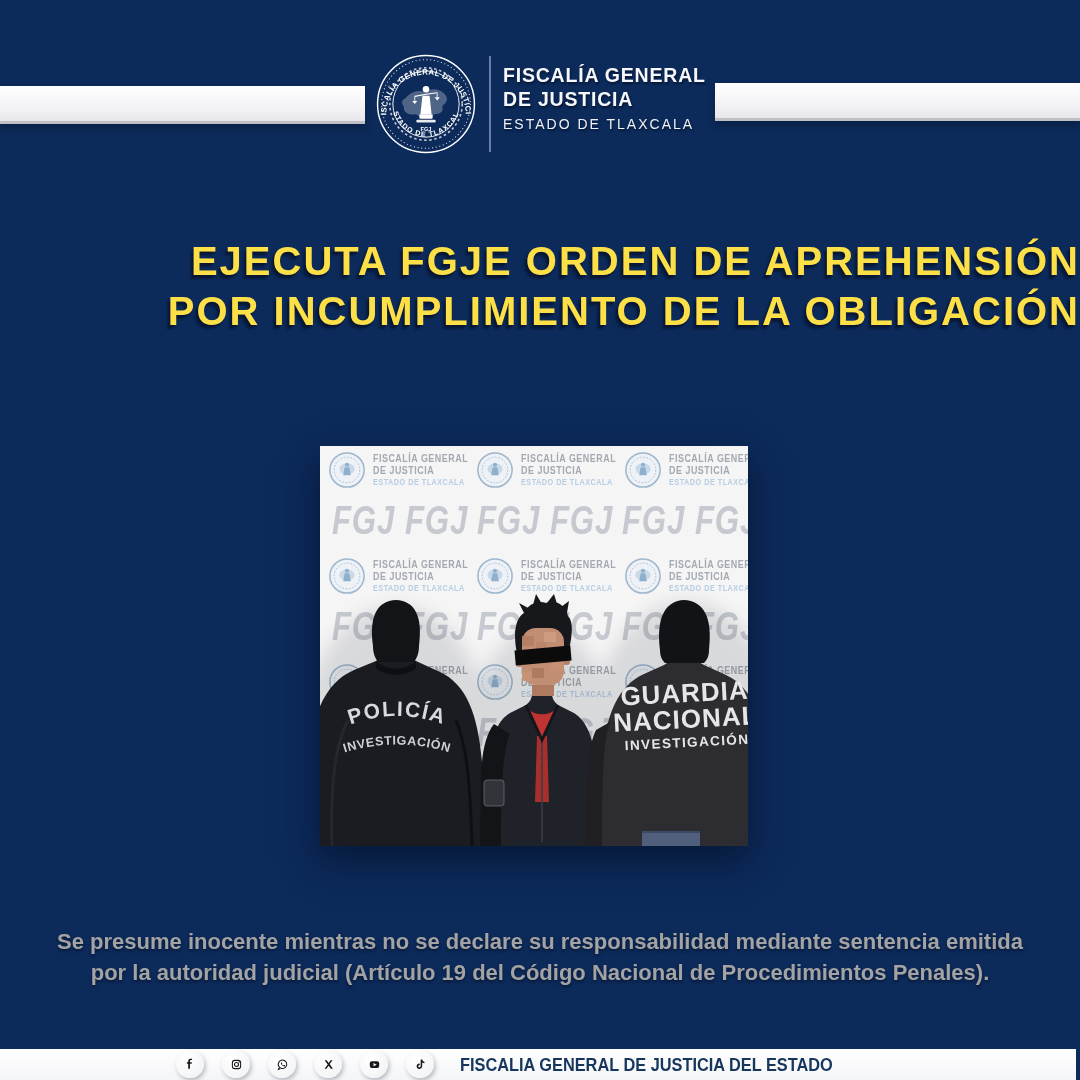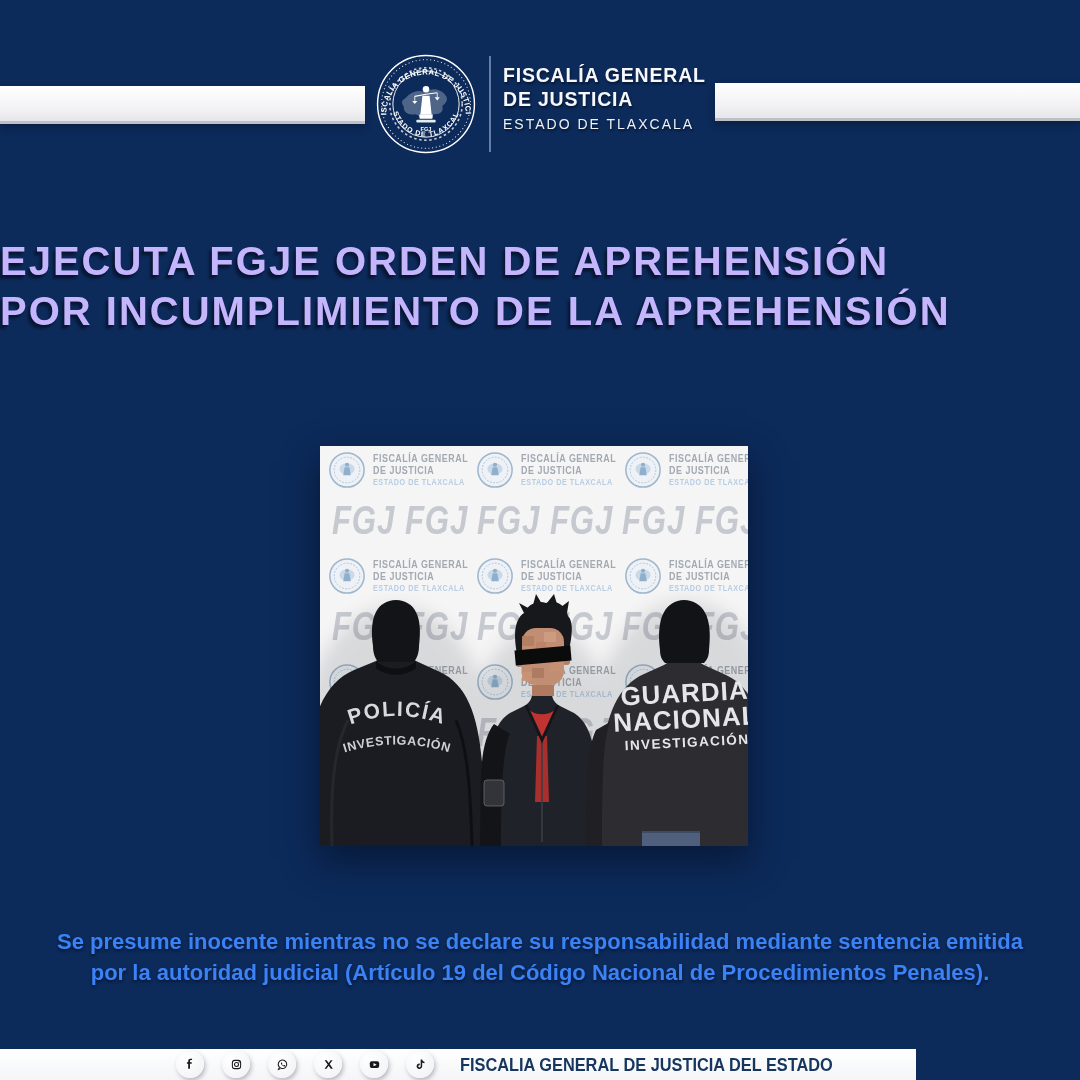"EJECUTA FGJE ORDEN DE APREHENSIÓN" #headline { color: #c4b5fd -> #fde047; text-align: left -> right }
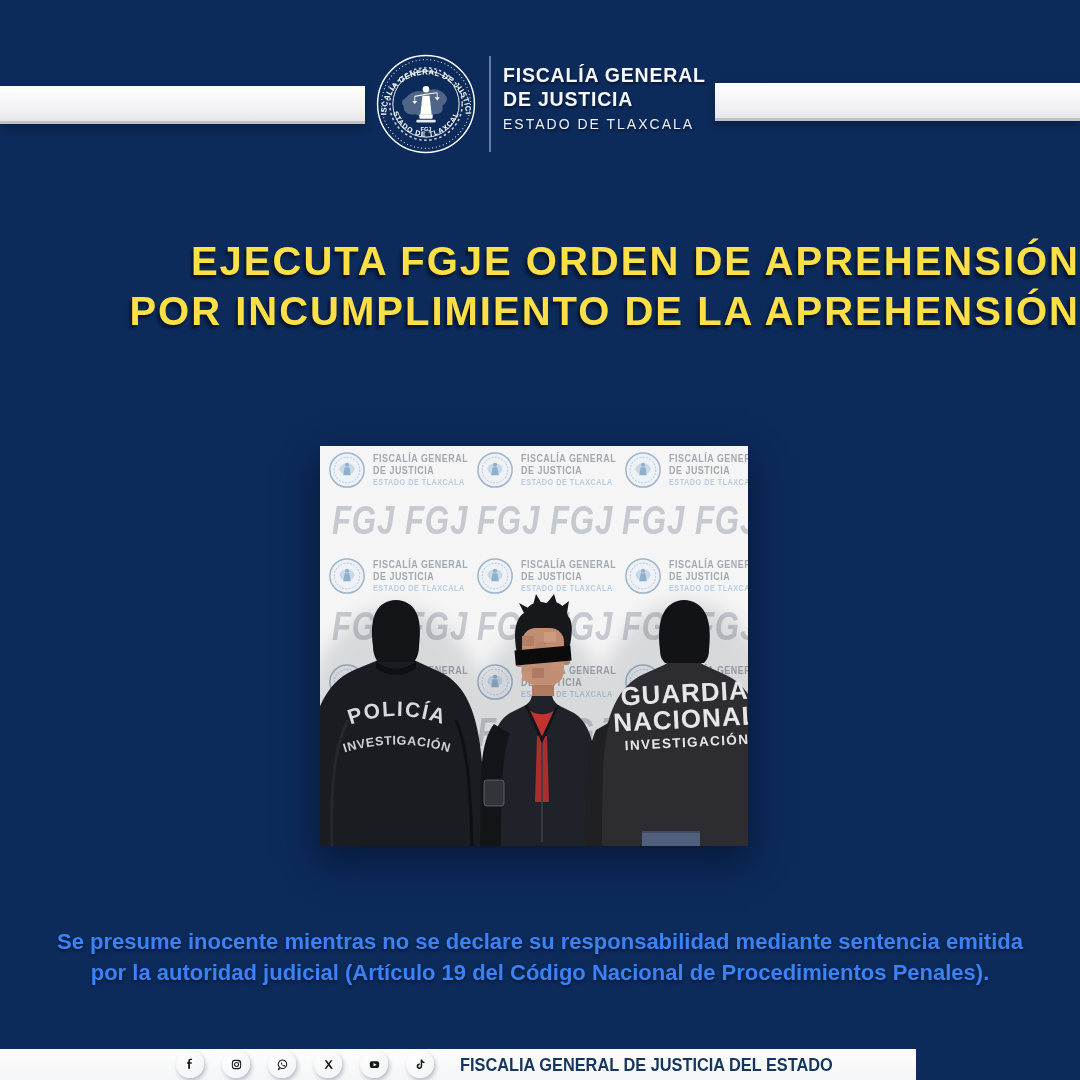"POR INCUMPLIMIENTO DE LA APREHENSIÓN" div { text: APREHENSIÓN -> OBLIGACIÓN }
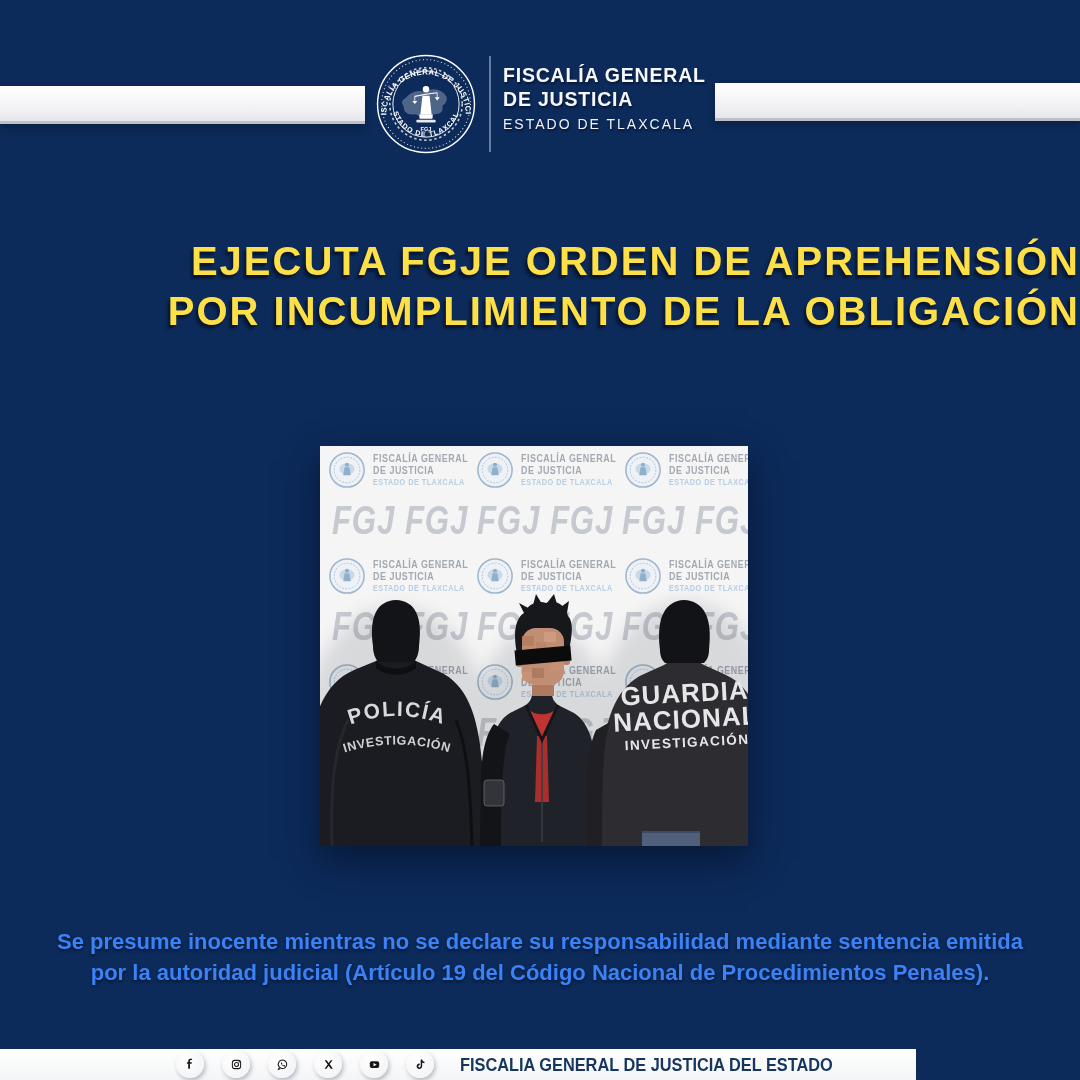"Se presume inocente mientras no" #disclaimer { color: #3b82f6 -> #a3a3a3 }
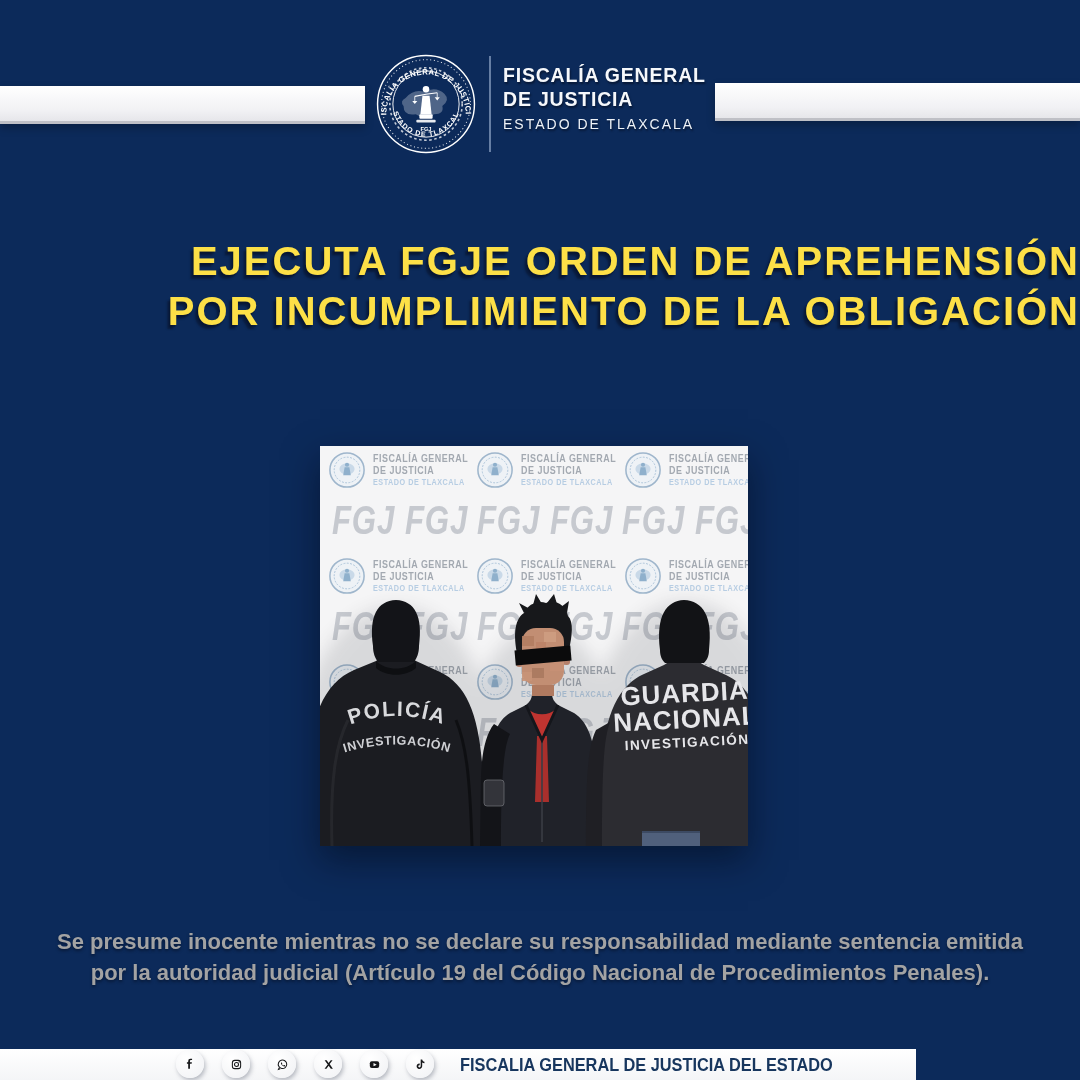"FISCALIA GENERAL DE JUSTICIA DEL" #footer { width: 916px -> 1076px }
